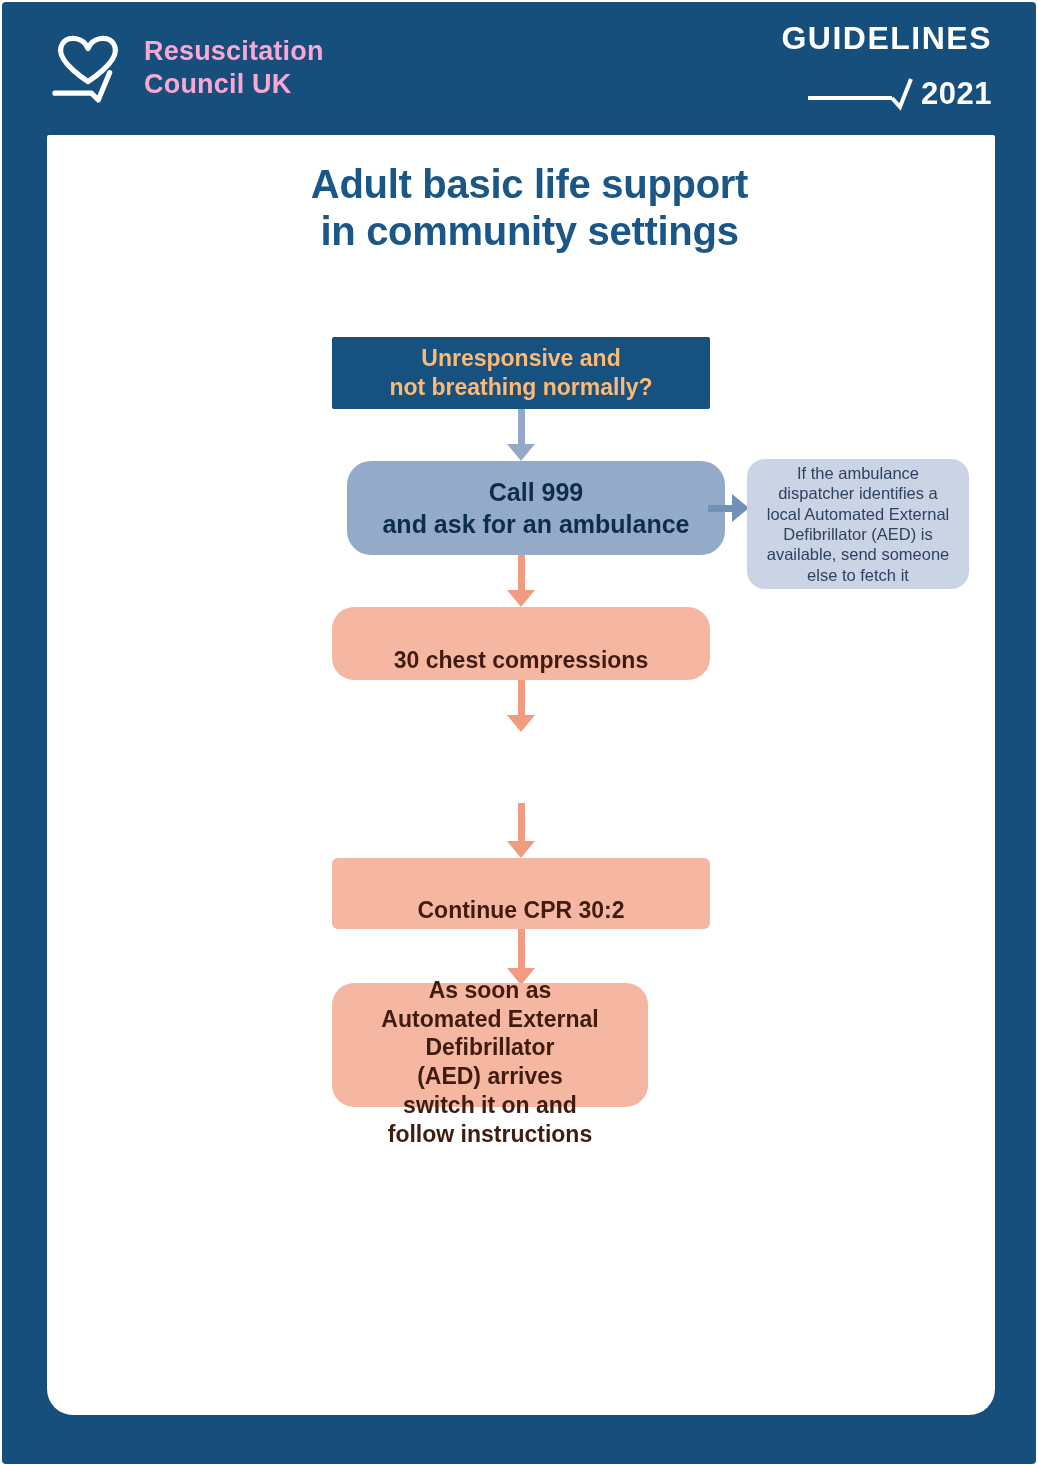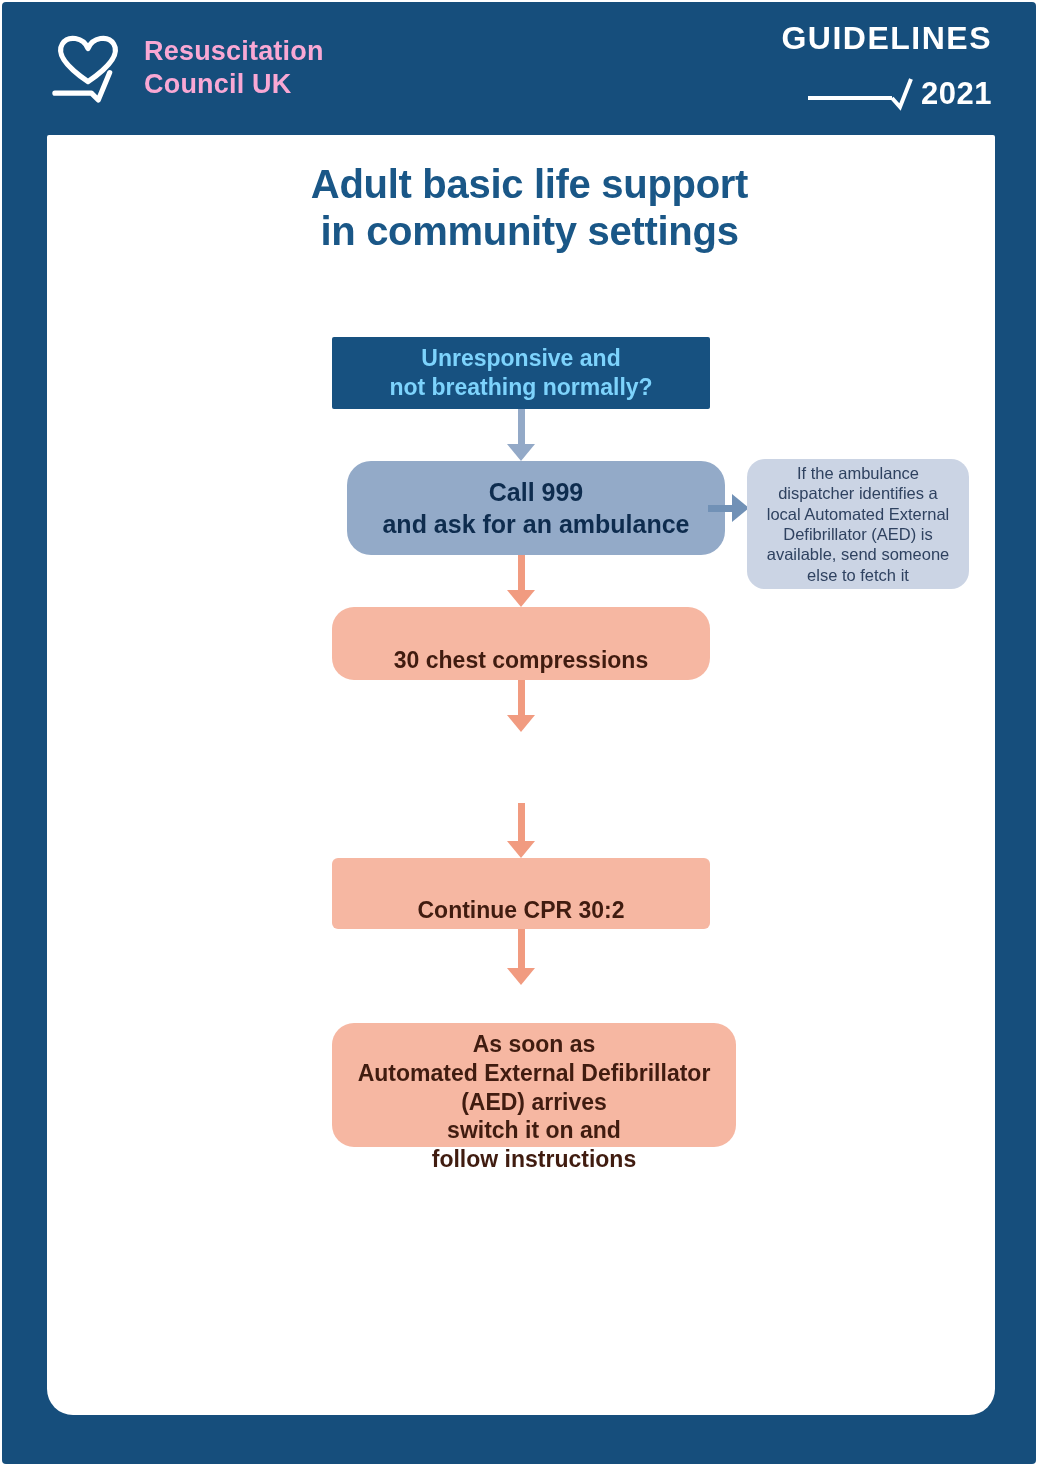"Unresponsive and" .box.navy .box-text { color: #7dd3fc -> #fdba74 }
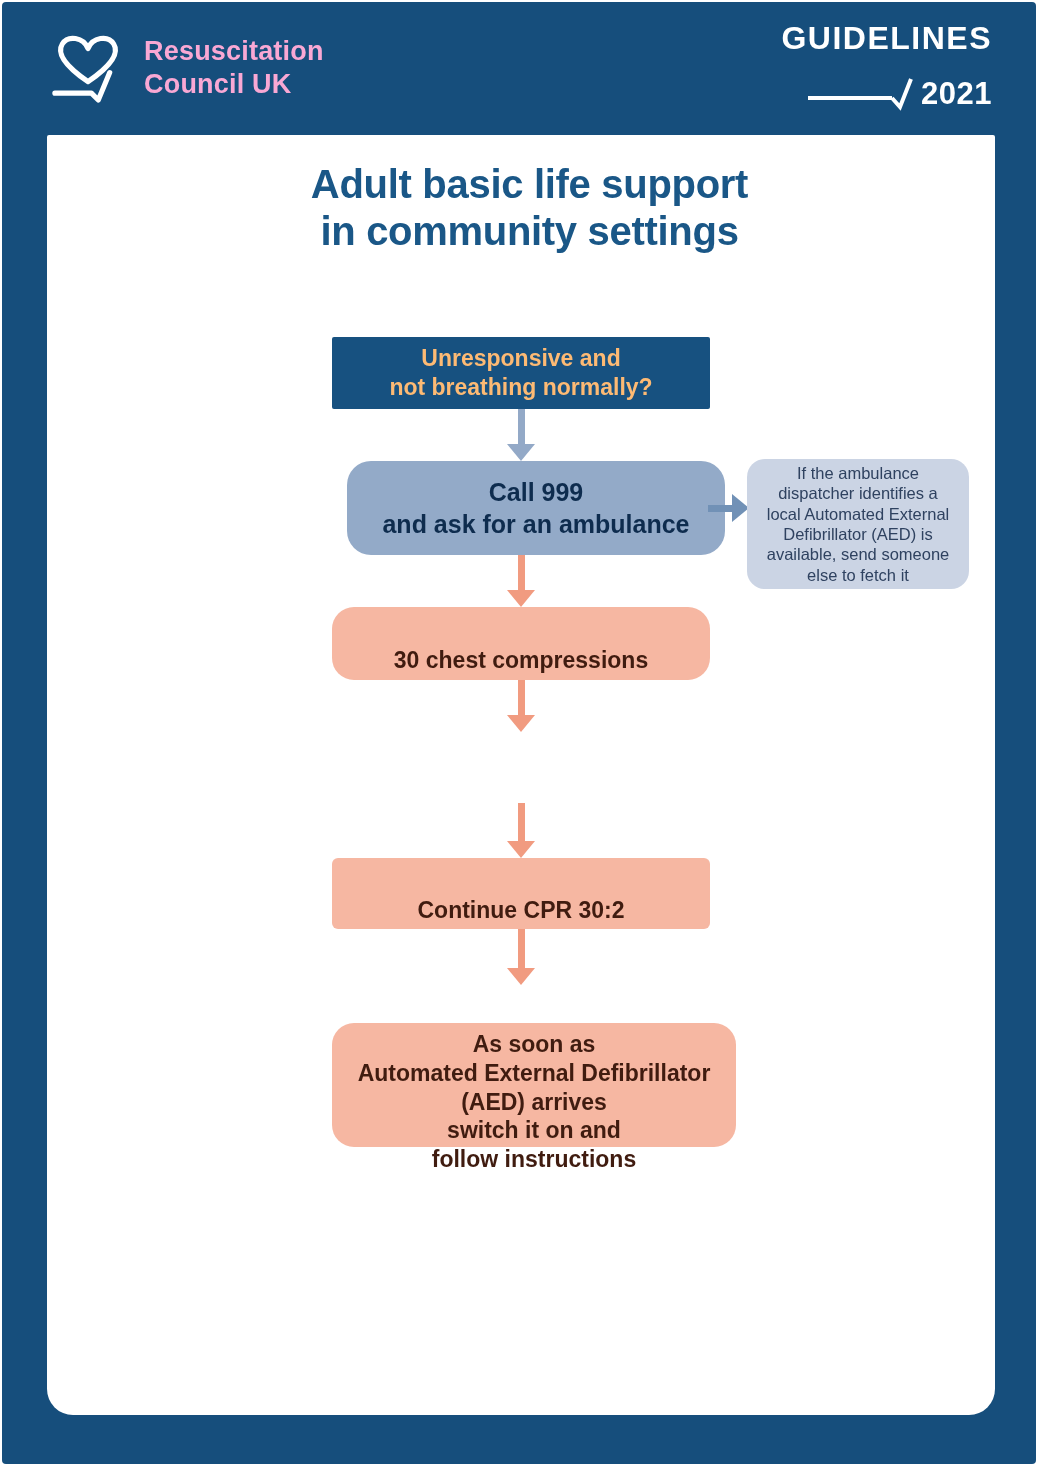"As soon as" div.box { top: 888px -> 848px; width: 404px -> 316px }
